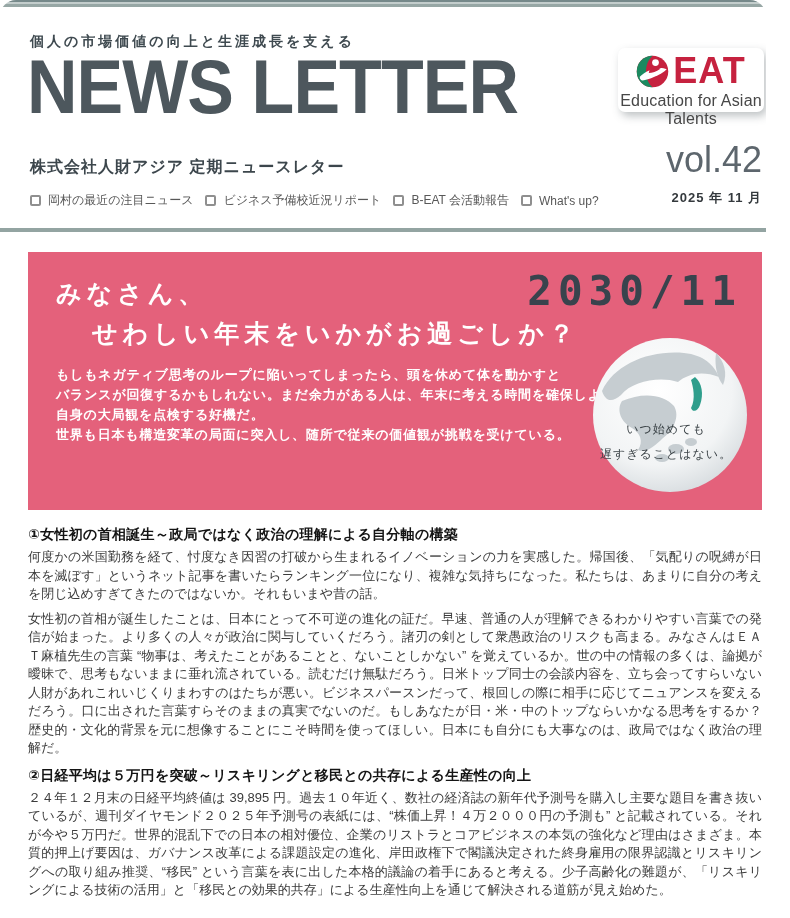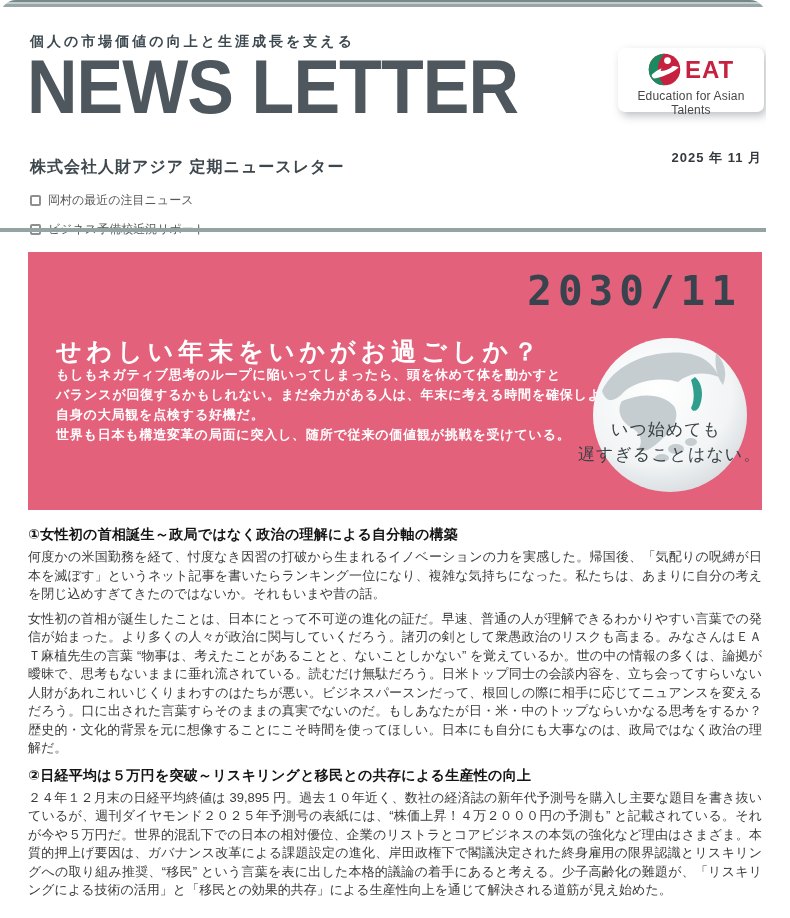"EAT" .logo-text { font-size: 24px -> 36px }
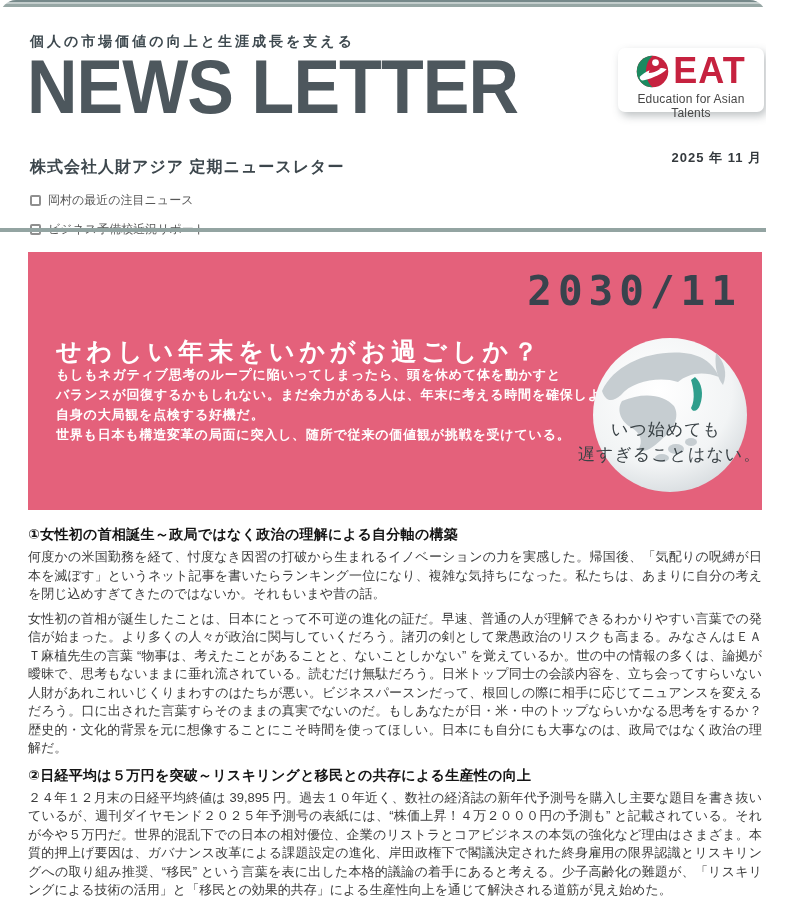"Education for Asian Talents" .logo-caption { font-size: 12px -> 16px }
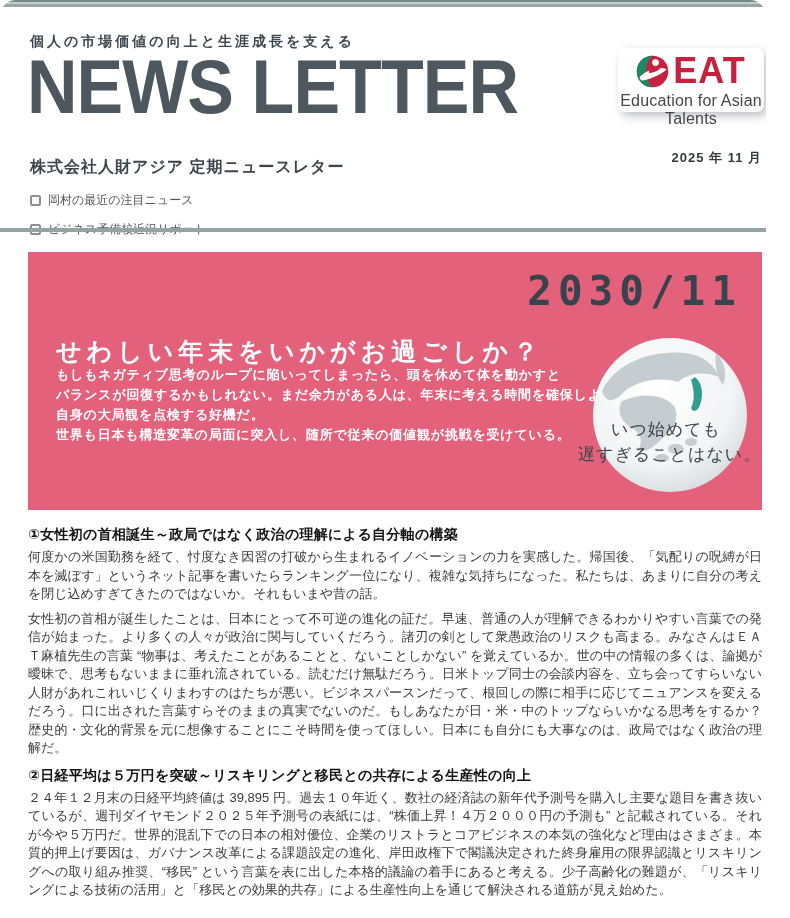"vol.42" div.vol { html: none -> <div>vol.42</div> }
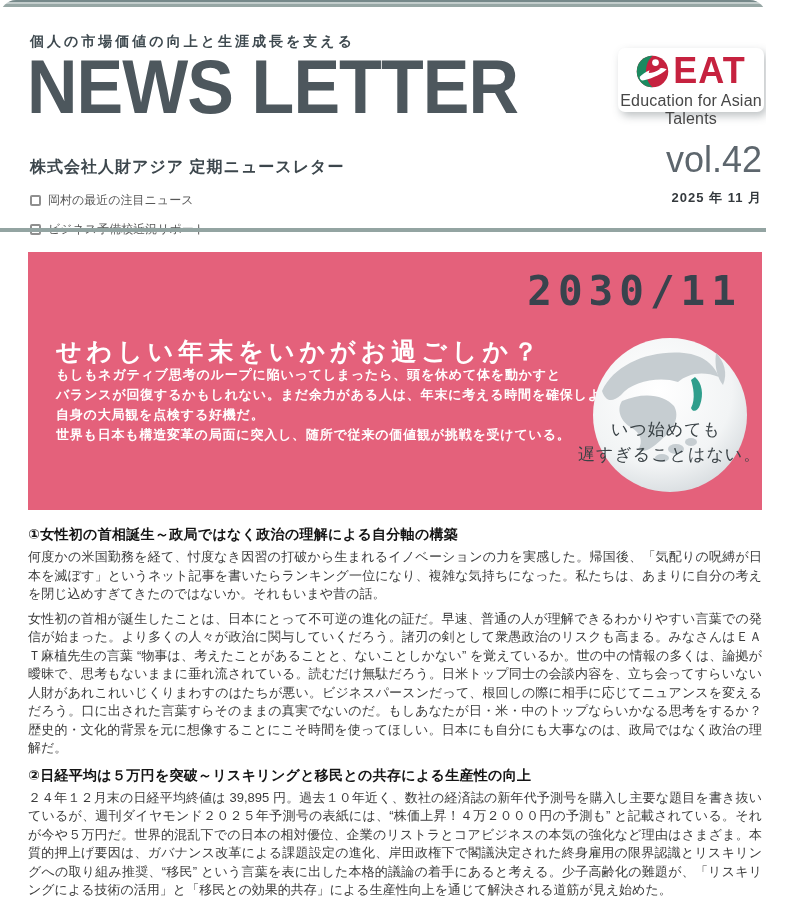"岡村の最近の注目ニュース" .categories { flex-direction: column -> none }
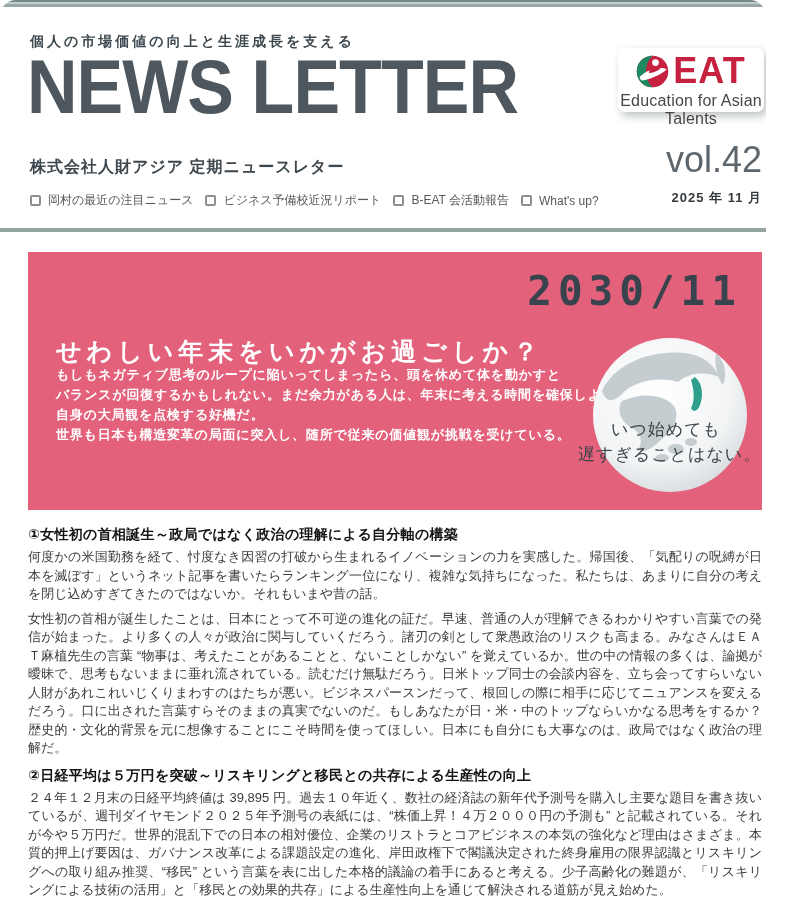"みなさん、" div.hero-h { html: none -> <div>みなさん、</div> }
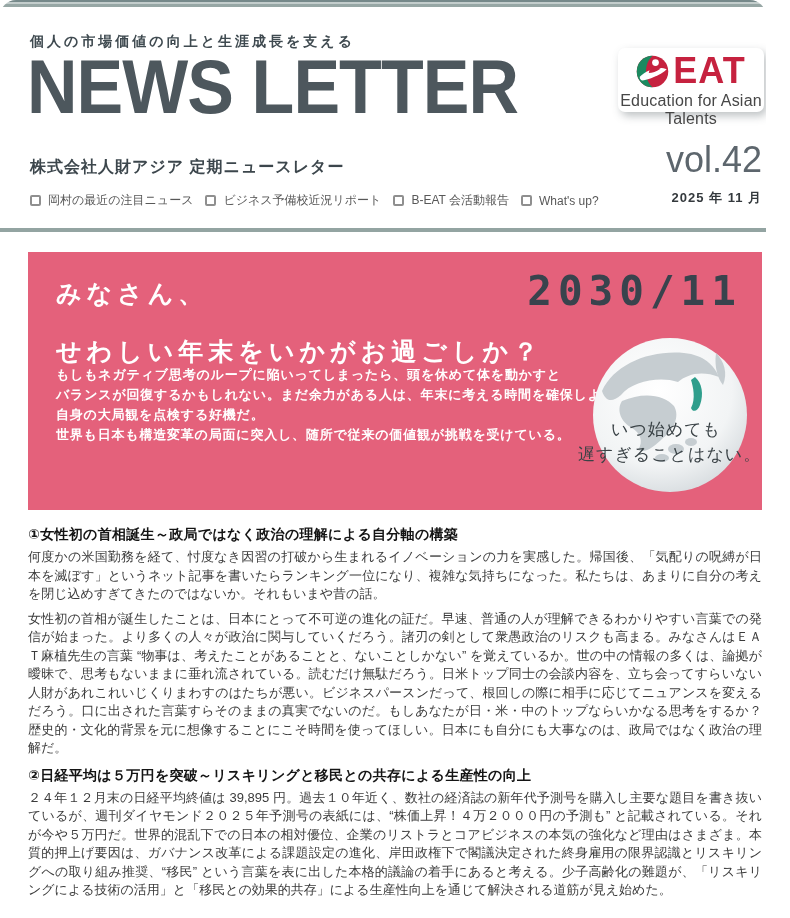"せわしい年末をいかがお過ごしか？" .hero-h.l2 { margin-left: none -> 36px; top: 83px -> 65px }
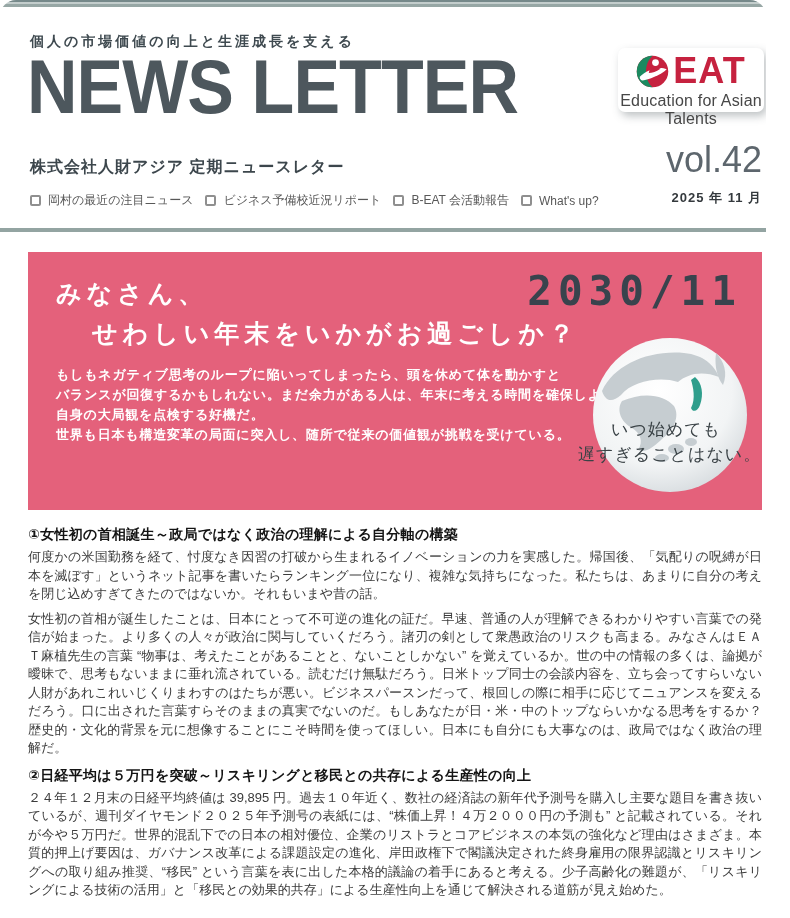"いつ始めても" .globe-caption { font-size: 17px -> 12px }
